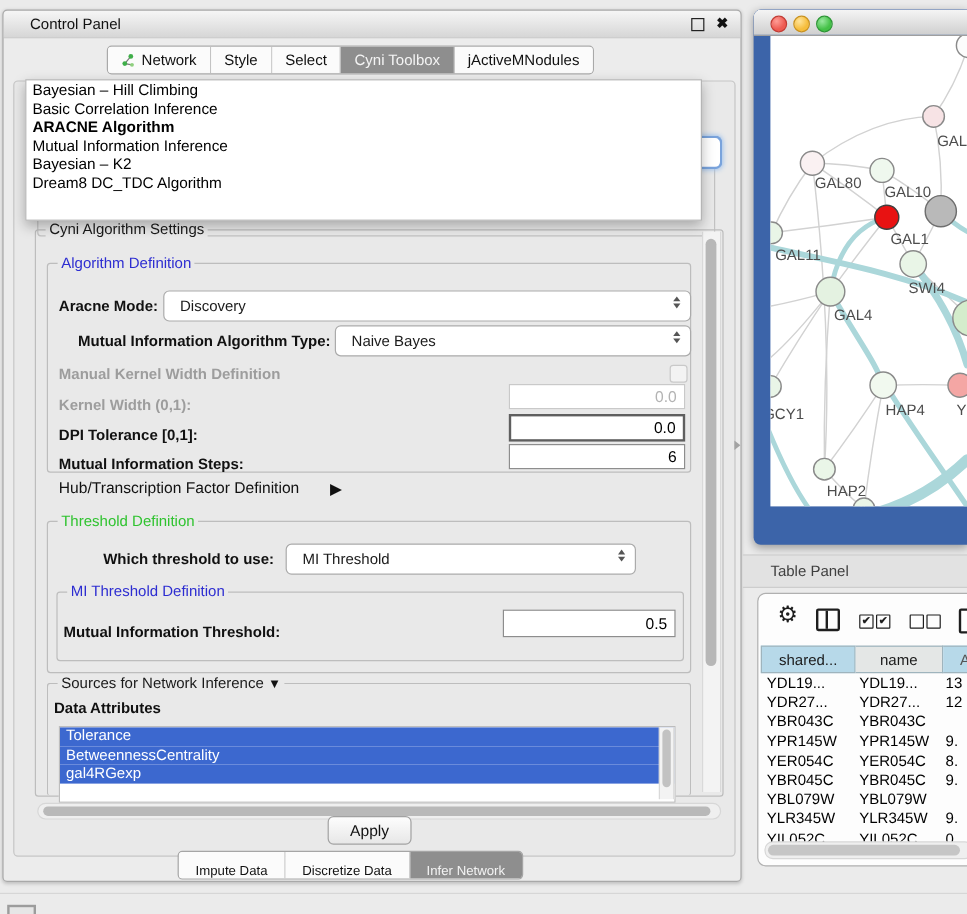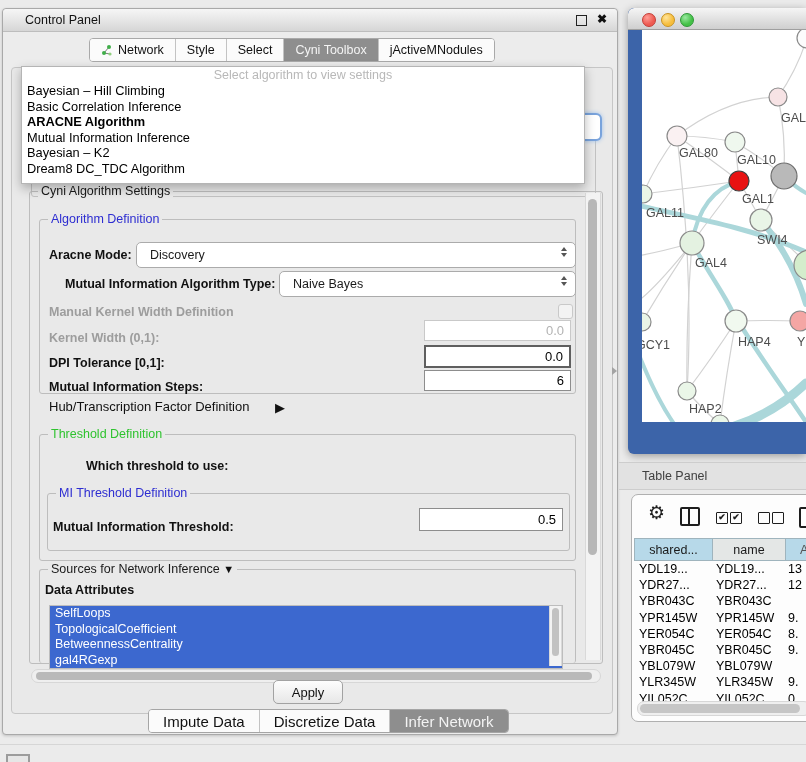"Select algorithm to view settings" div.prompt { html: <div>Select algorithm to view settings</div> -> none }
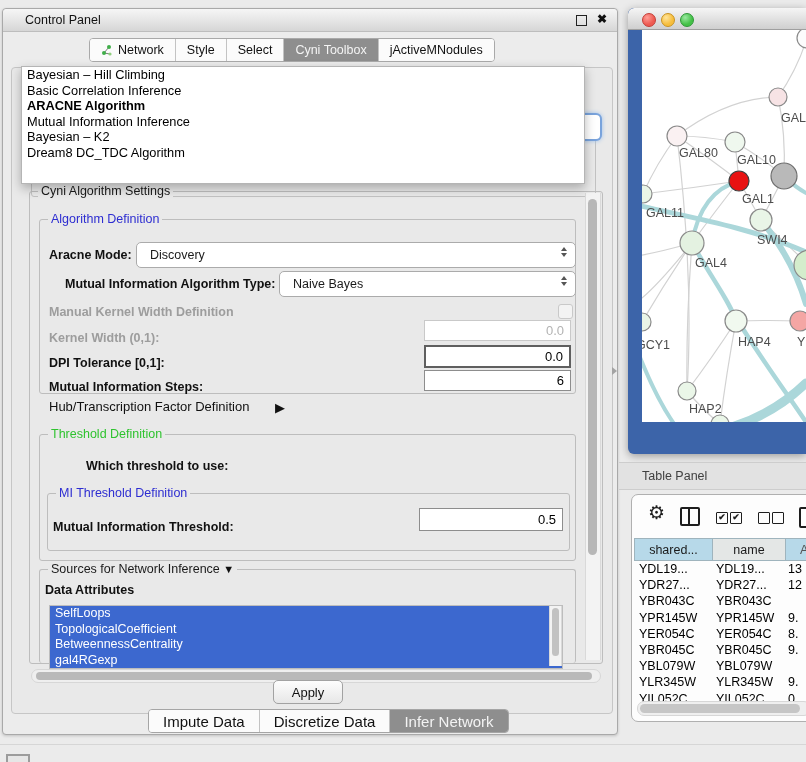"MI Threshold" div.combo { html: none -> <div> <span>MI Threshold</span> <span> <i></i> <i></i> </span> </div> }
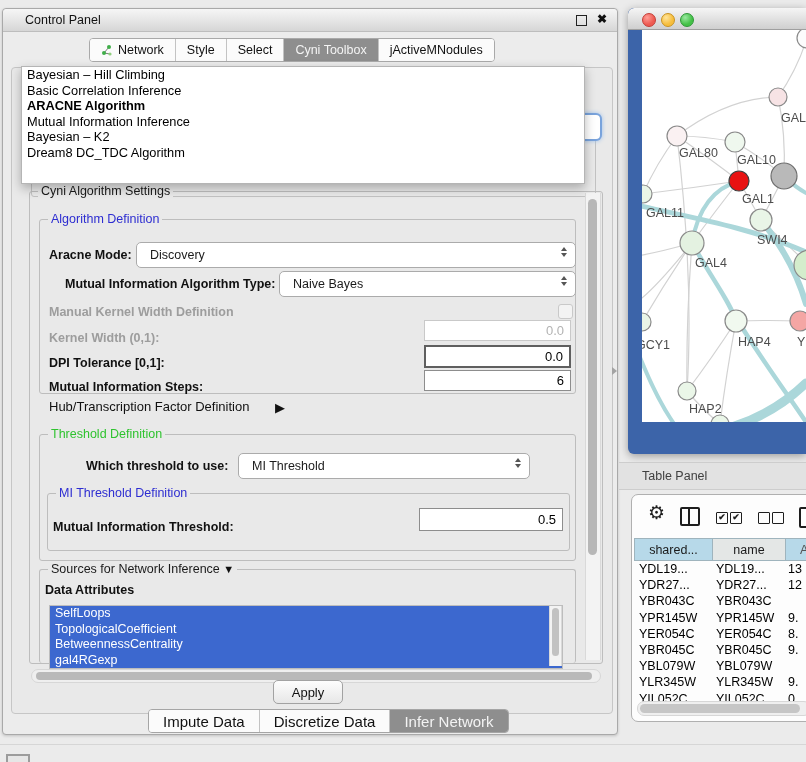"SelfLoops" div.attr-item { text: SelfLoops -> Tolerance }
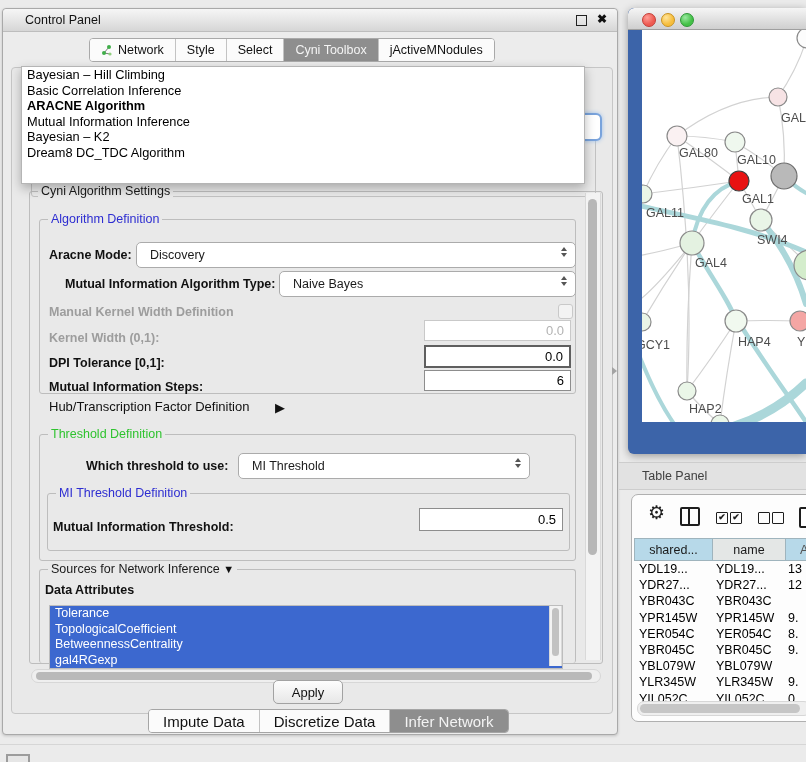"TopologicalCoefficient" div.attr-item { html: <div>TopologicalCoefficient</div> -> none }
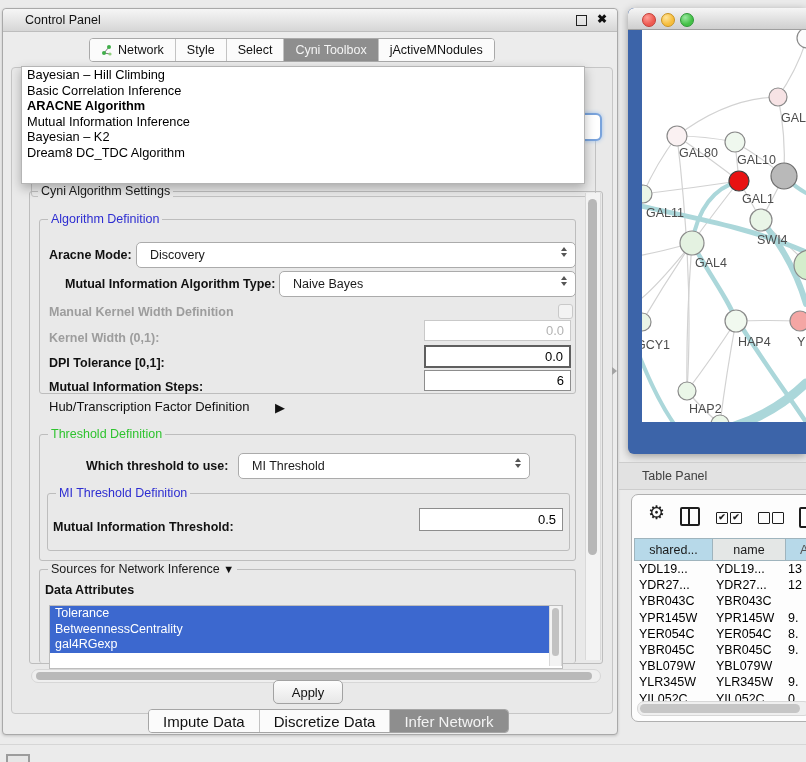"Impute Data" .btab { align-items: center -> flex-end; font-size: 15px -> 11px }
